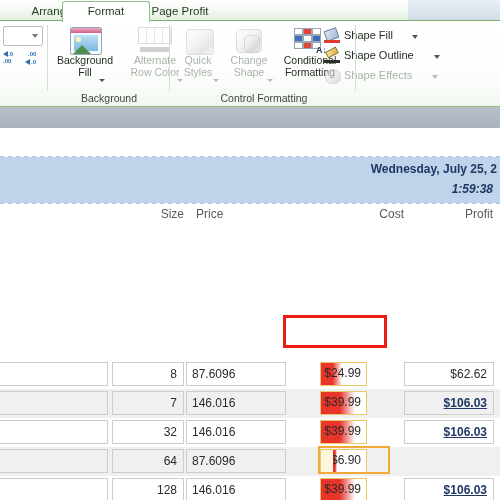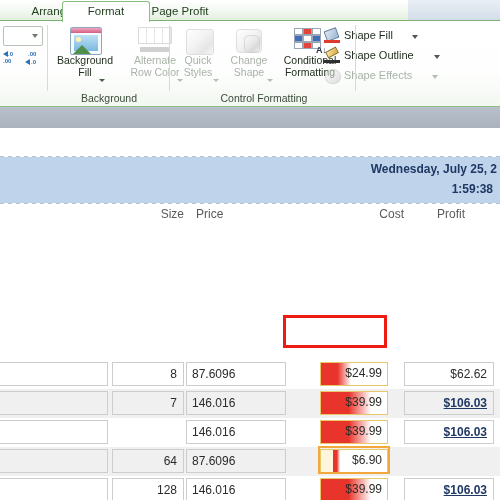"1:59:38" .reporthdr .tm { font-style: none -> italic }
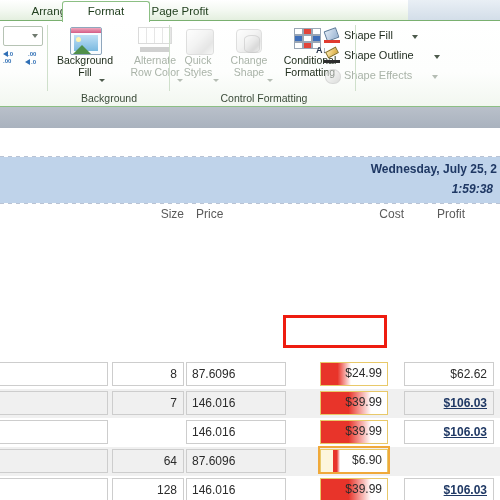"Profit" div.ch { text-align: none -> right }
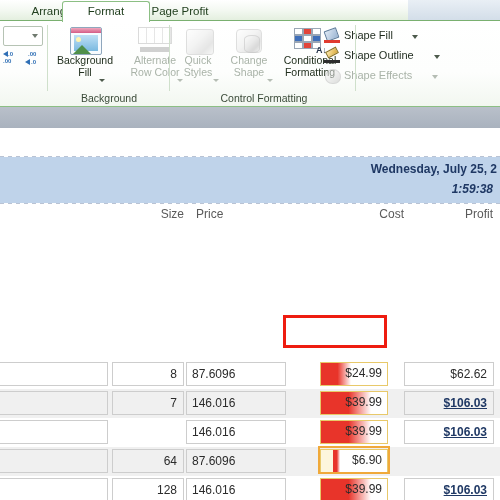"$24.99" .cell.cost { width: 68px -> 47px }
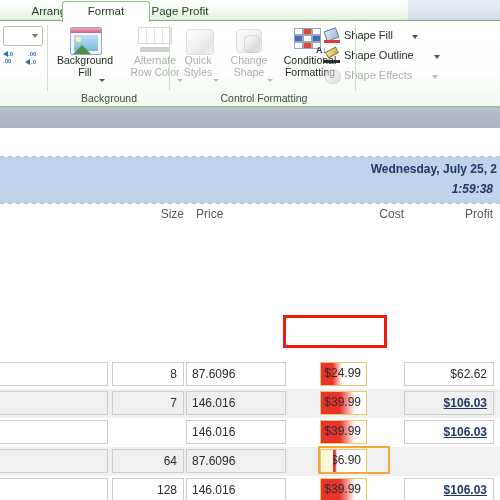"32" div.cell { html: none -> <div>32</div> }
